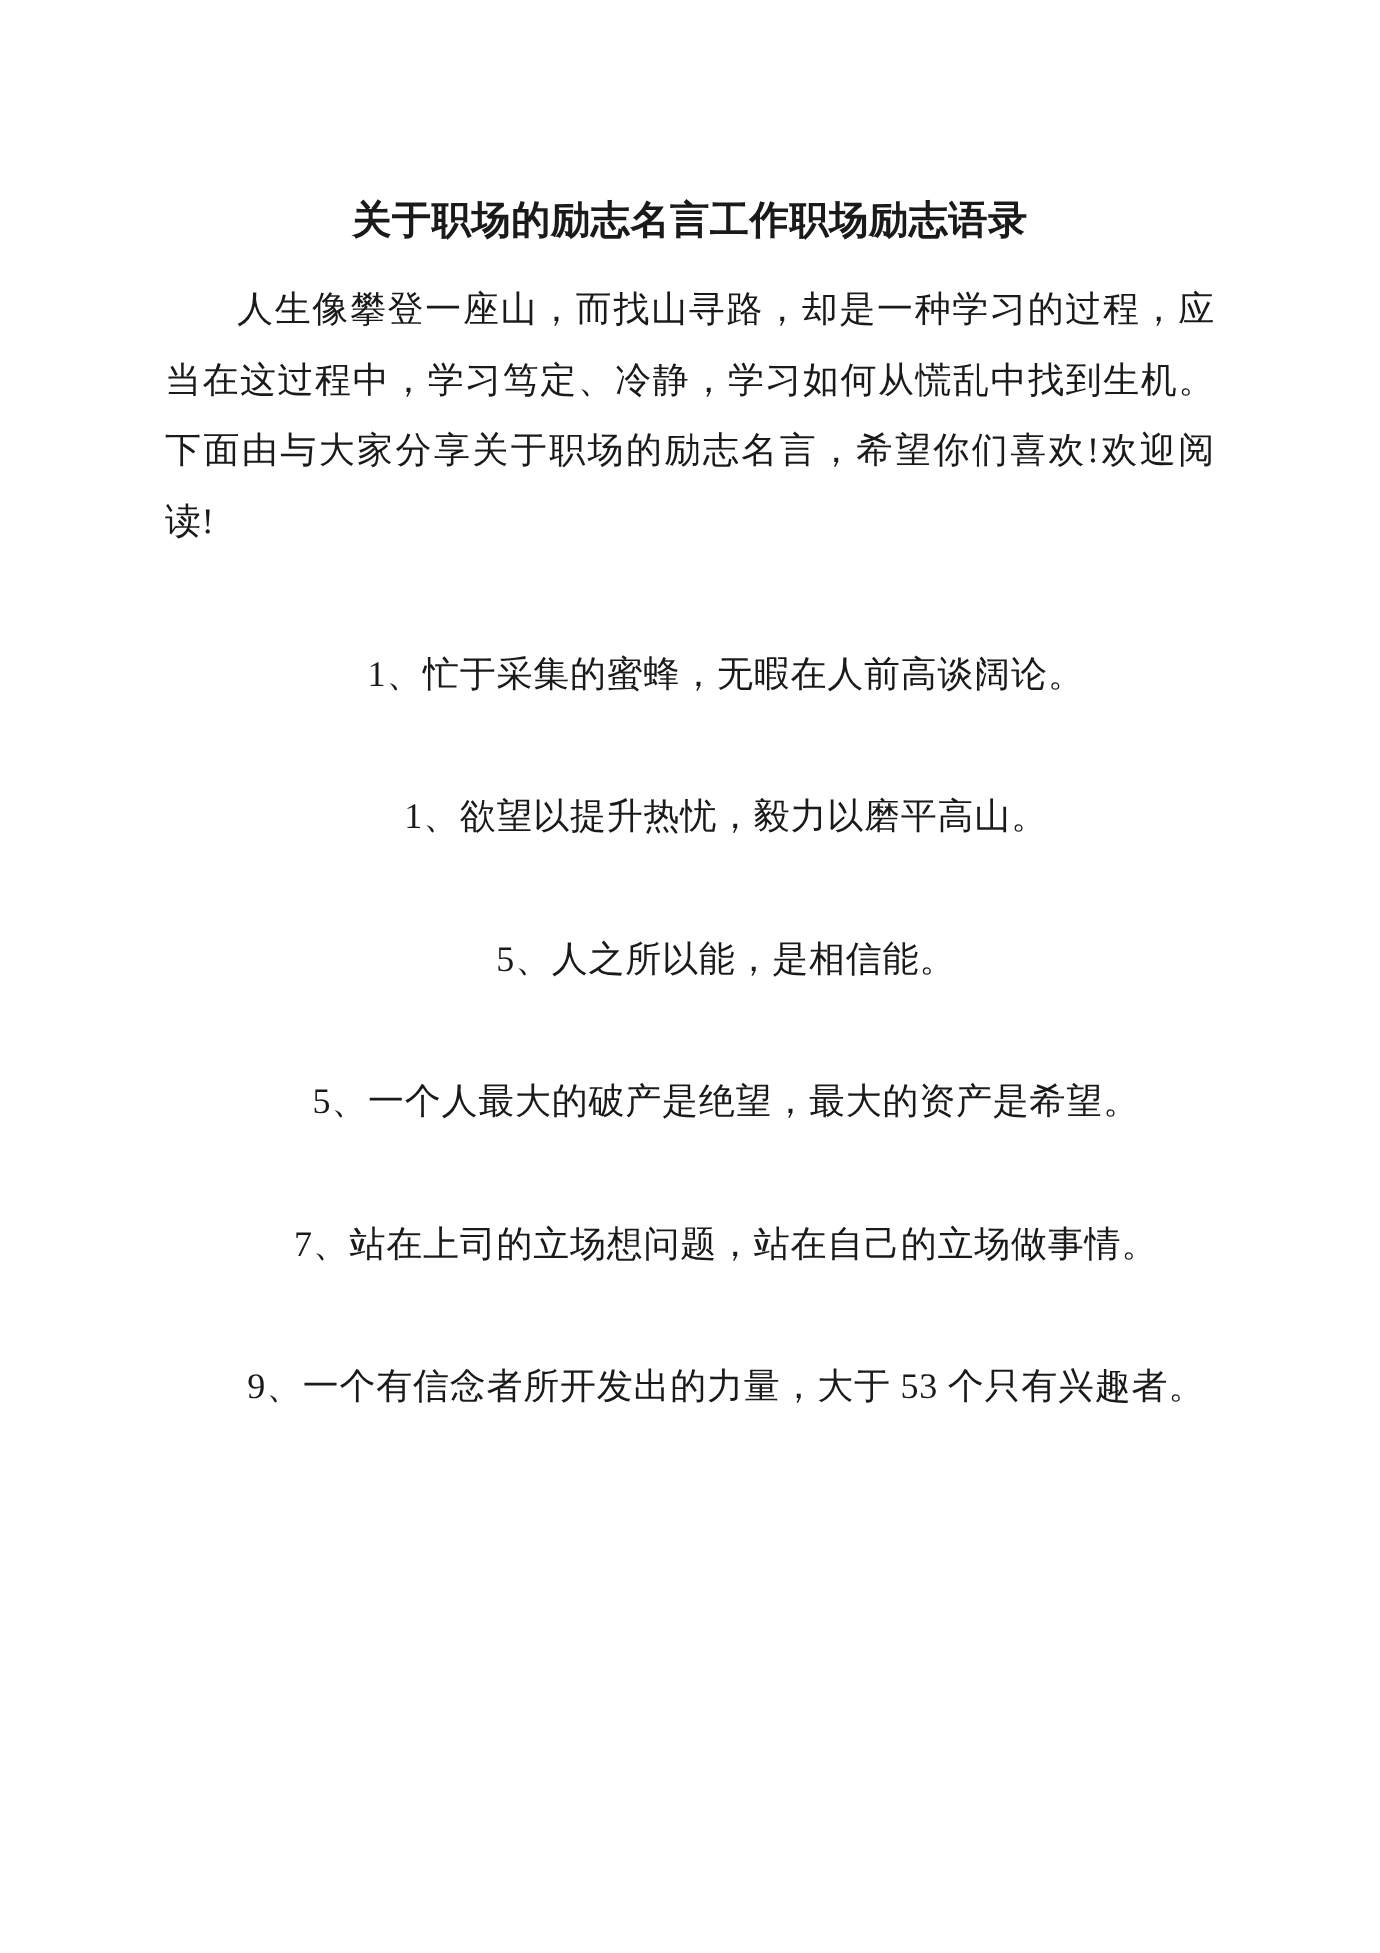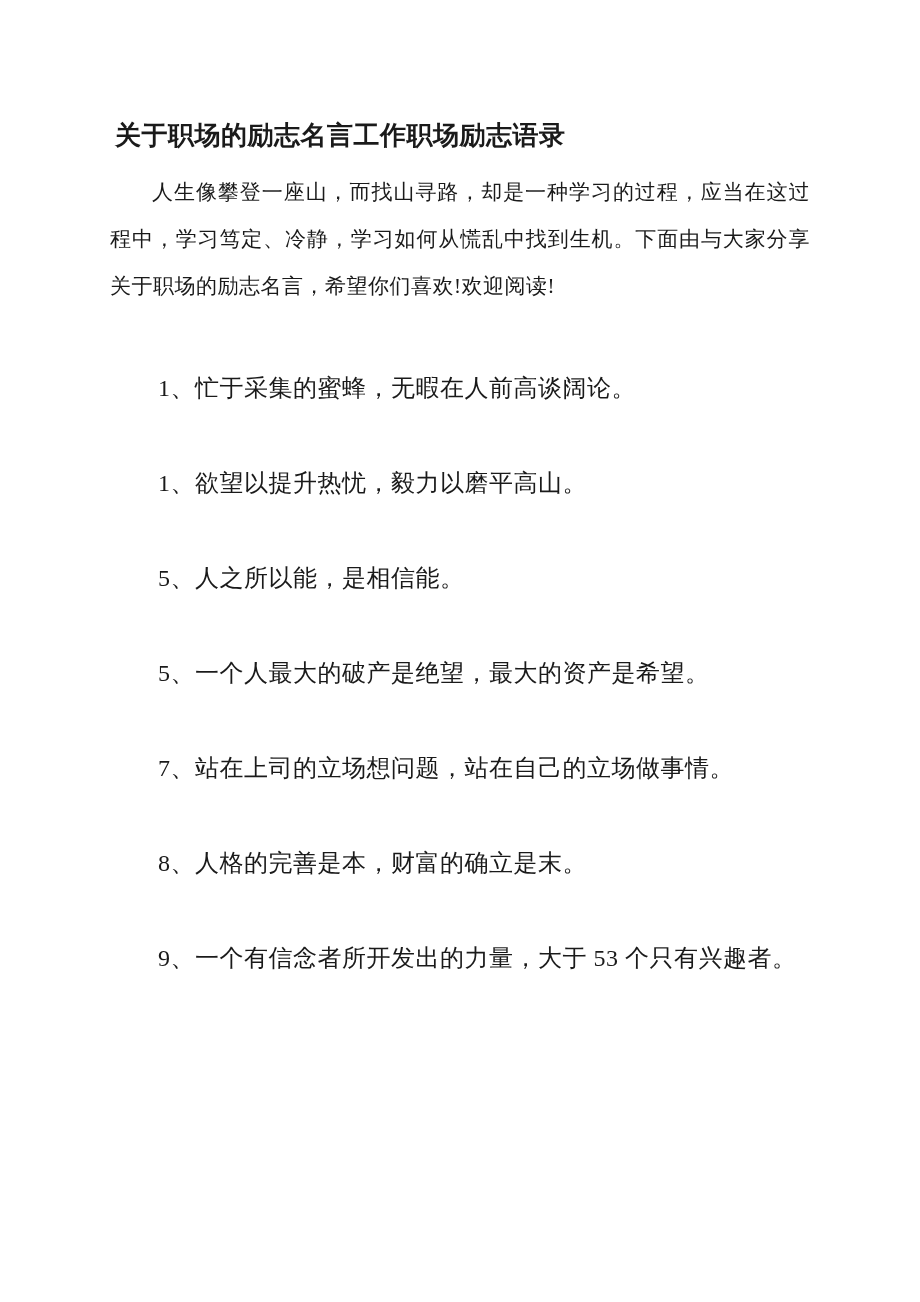"关于职场的励志名言工作职场励志语录" .doc-title { margin: 5px -> 16px; text-align: left -> center }
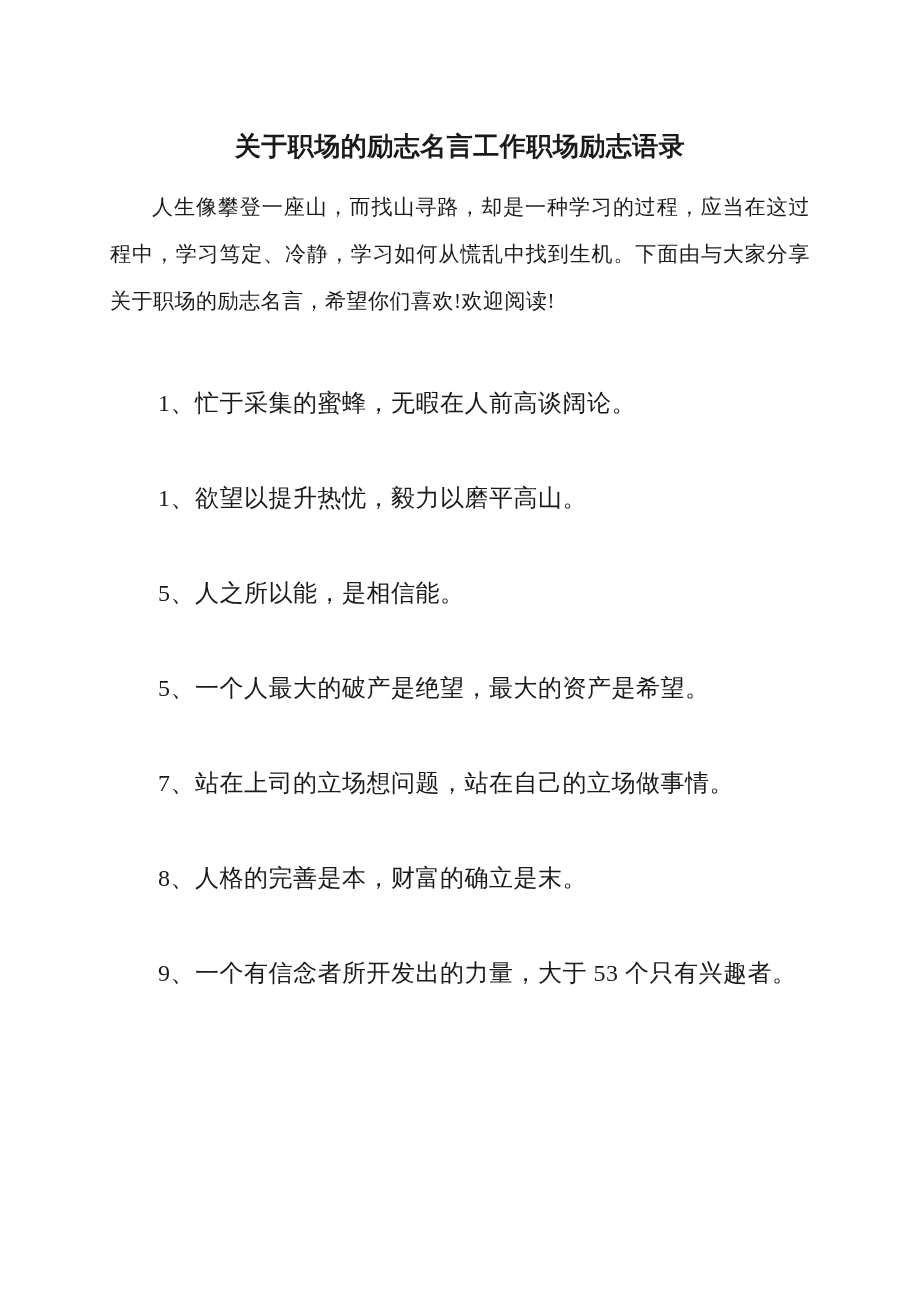"人生像攀登一座山，而找山寻路，却是一种学习的过程，应当在这过程中，学习笃定、冷静" .intro { font-size: 21px -> 24px }
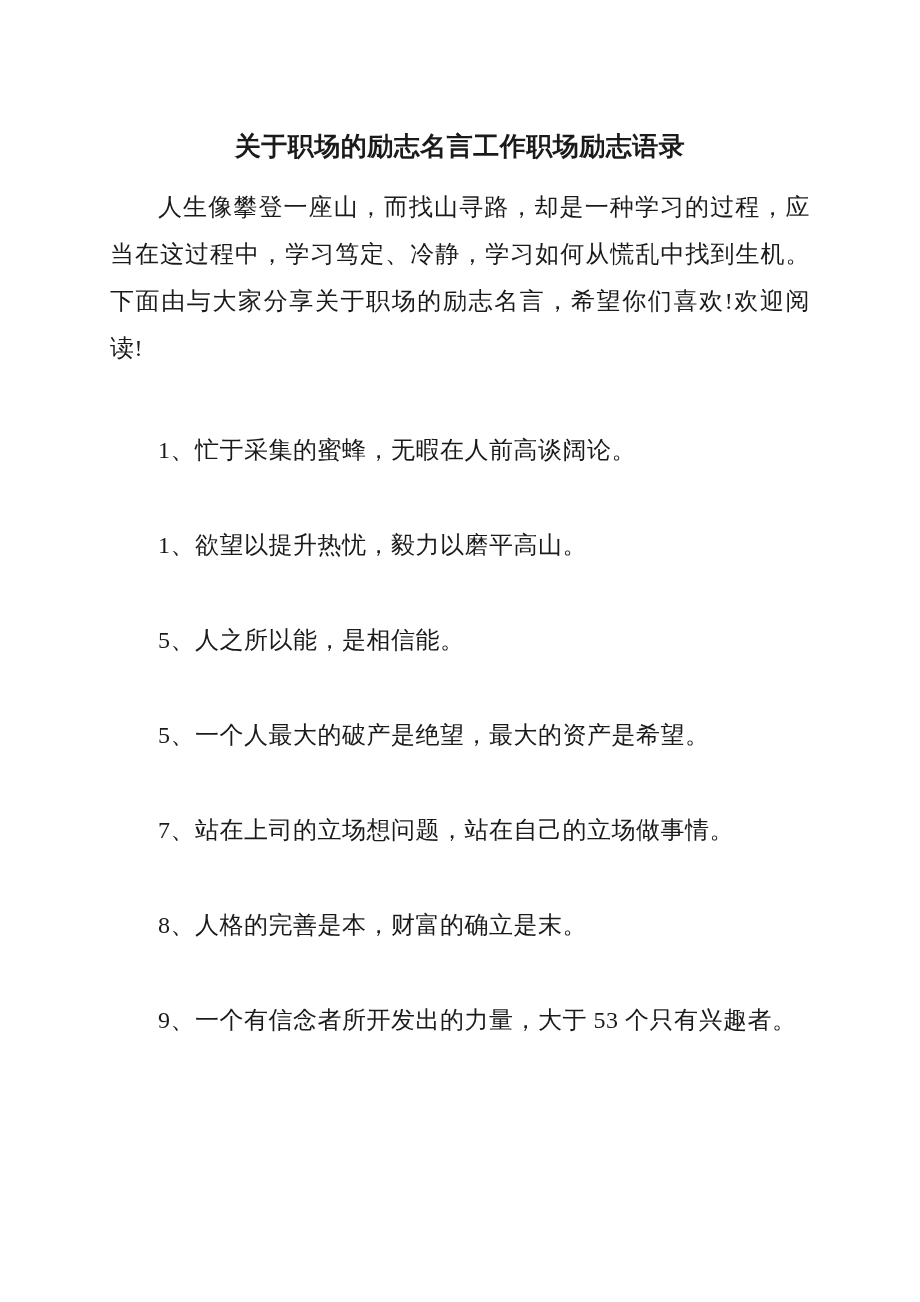"1、忙于采集的蜜蜂，无暇在人前高谈阔论。" .quotes { text-align: none -> center }
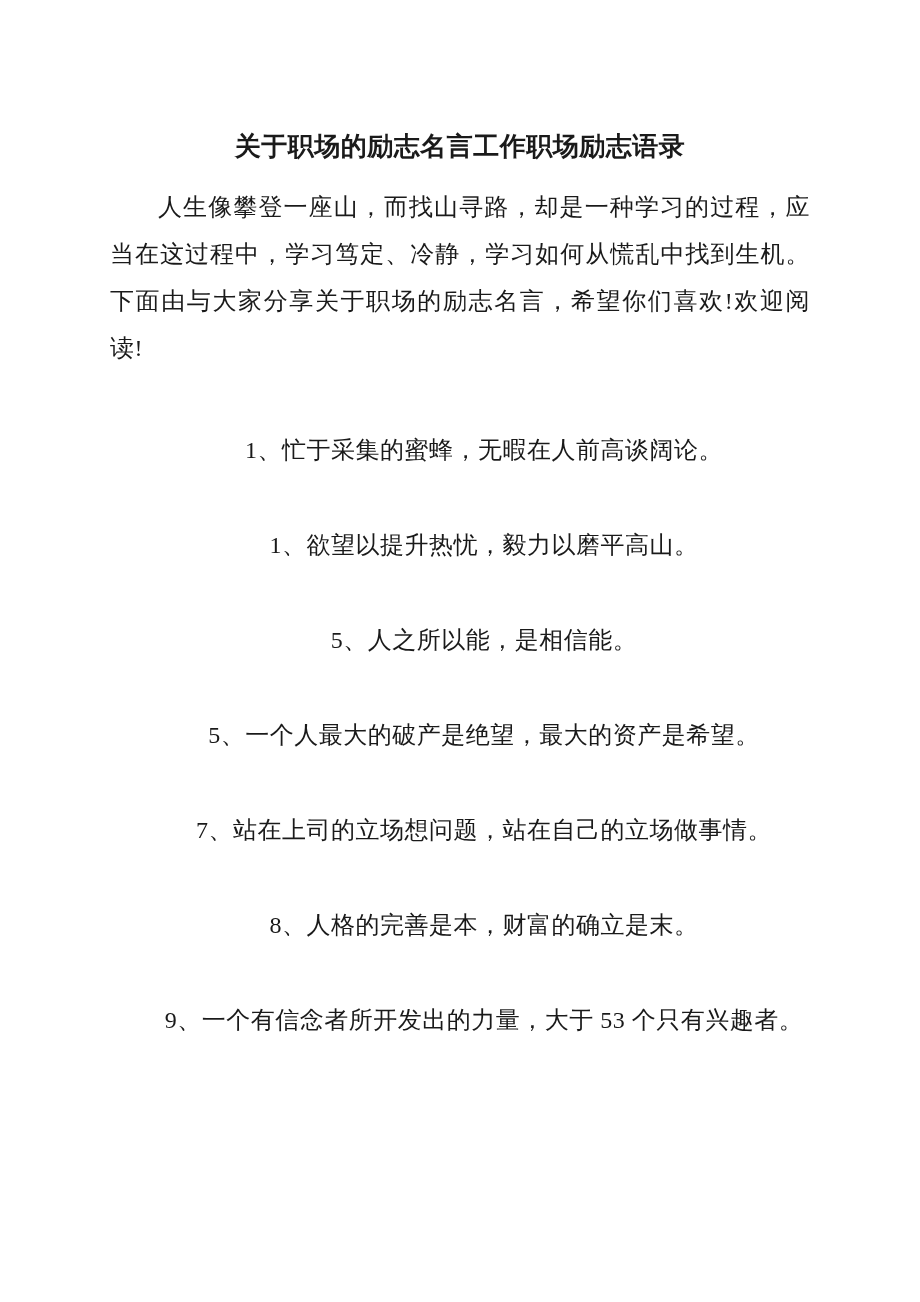"8、人格的完善是本，财富的确立是末。" p.quote { html: <p>8、人格的完善是本，财富的确立是末。</p> -> none }
